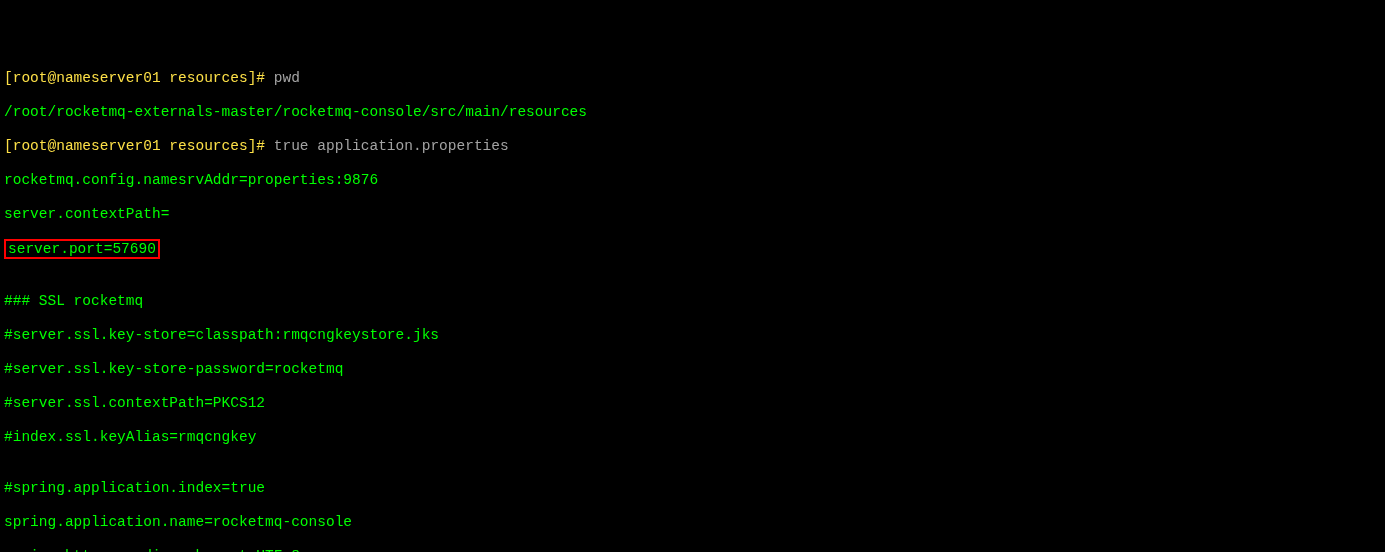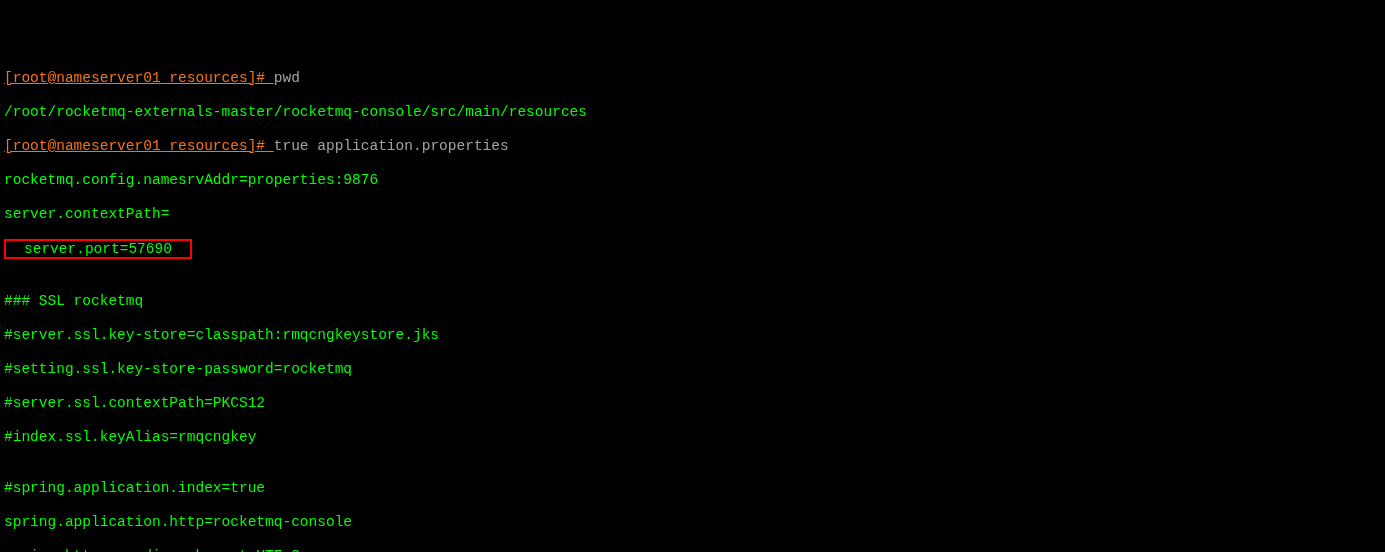"[root@nameserver01 resources]#" .prompt-user { color: #f97316 -> #fde047; text-decoration: underline -> none }
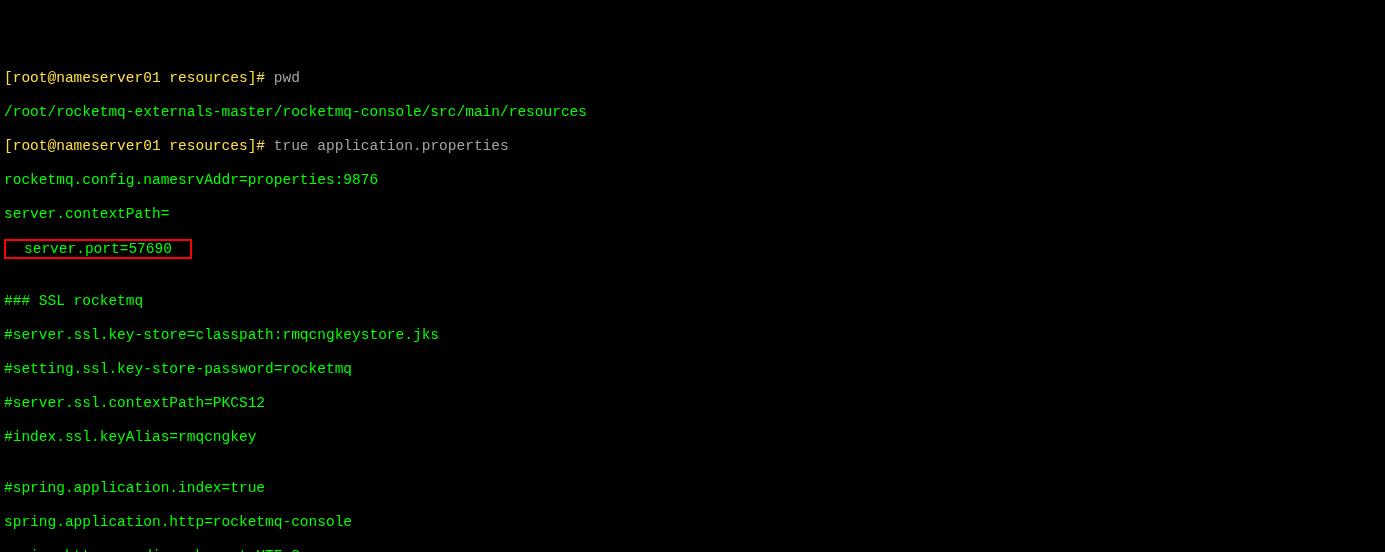"server.port=57690" .highlight-box { padding: 0 18px -> 0 2px }
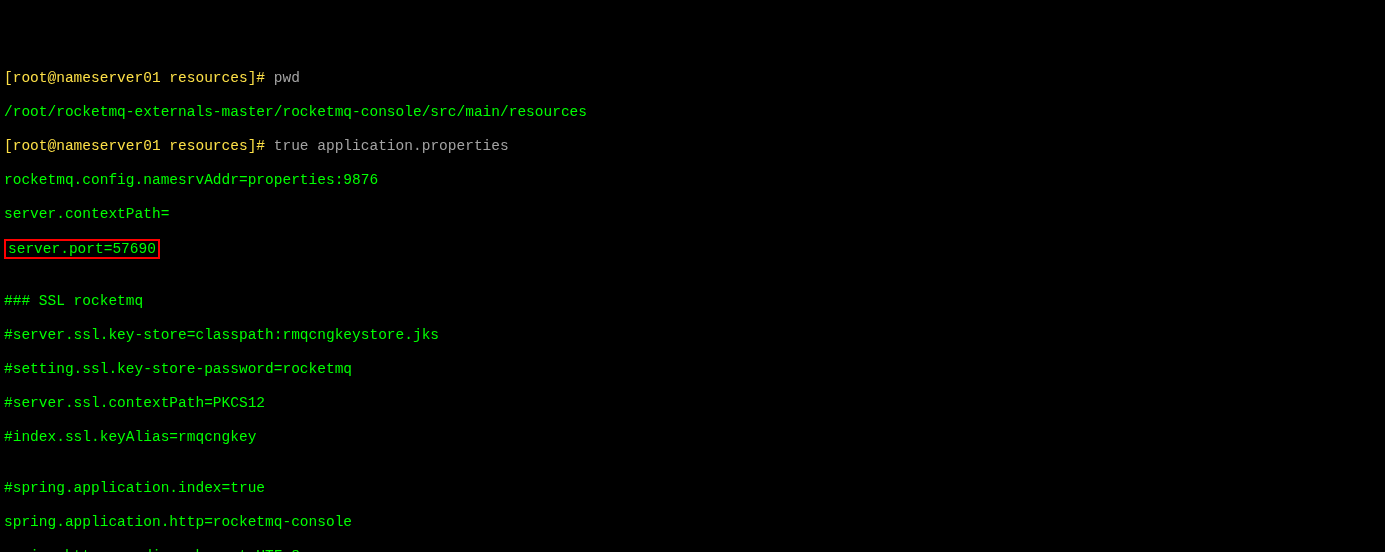"#setting.ssl.key-store-password=rocketmq" span.line { text: setting.ssl.key-store-password -> server.ssl.key-store-password }
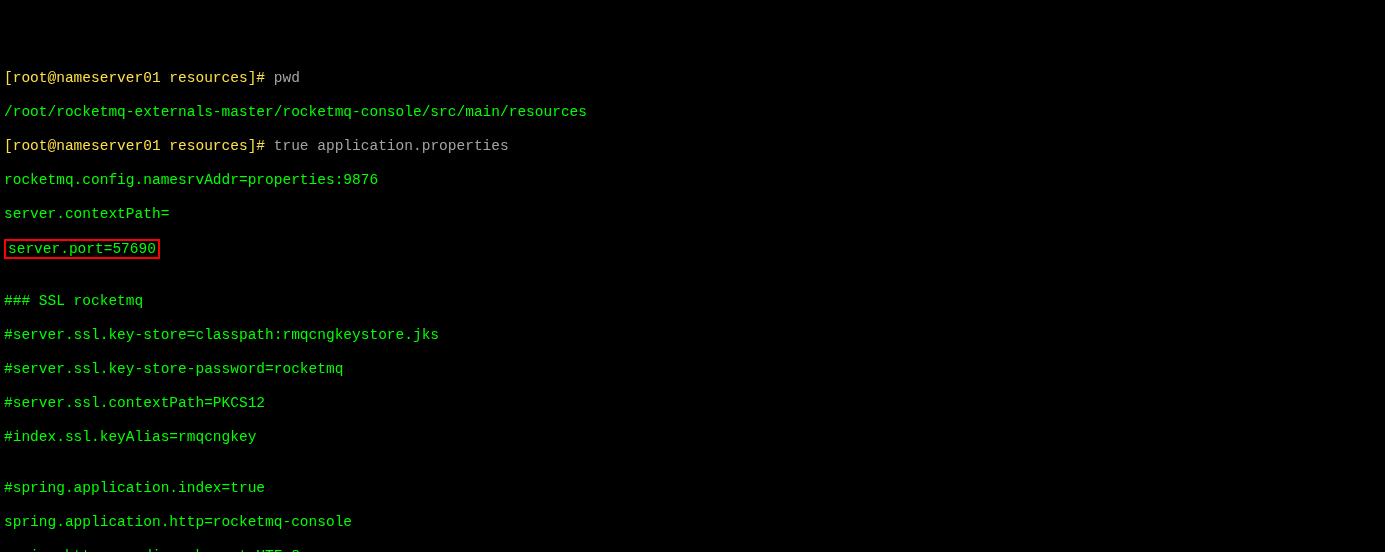"spring.application.http=rocketmq-console" span.line { text: spring.application.http -> spring.application.name }
